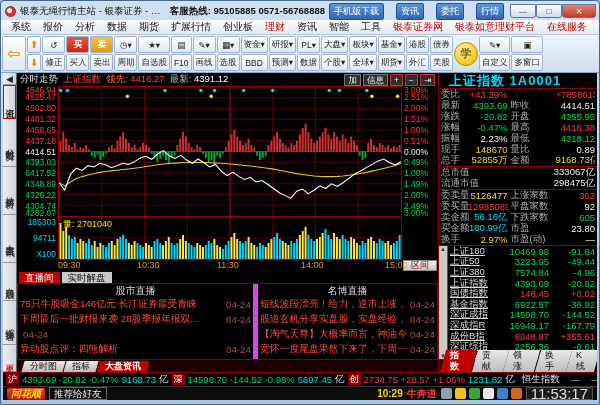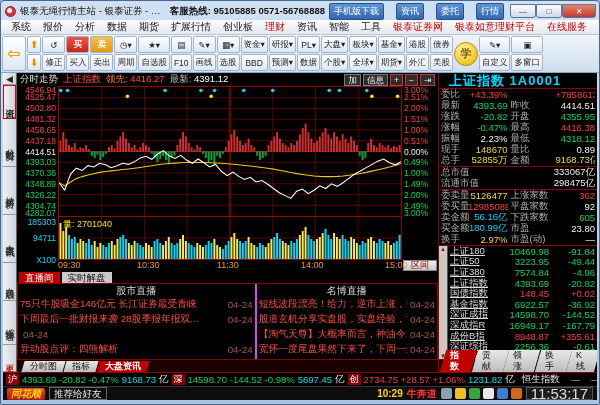"4370.36" span.pl { text: 4370.36 -> 6417.52 }
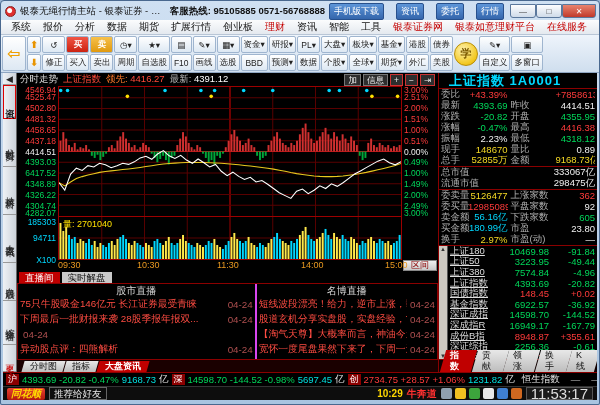"X100" span.vl { margin-top: 6px -> none }
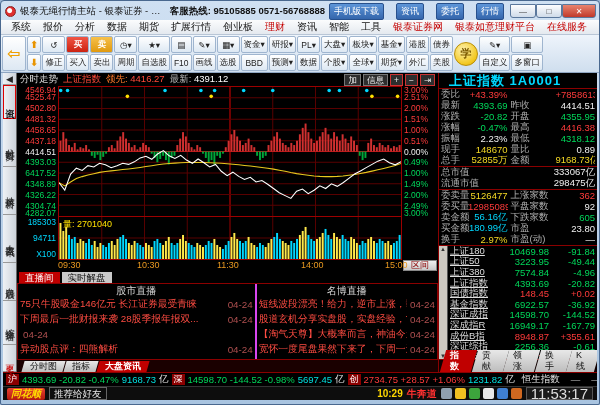"股市直播" .ncol.l { border-right: 2px solid #d946ef -> 5px solid #d946ef }
